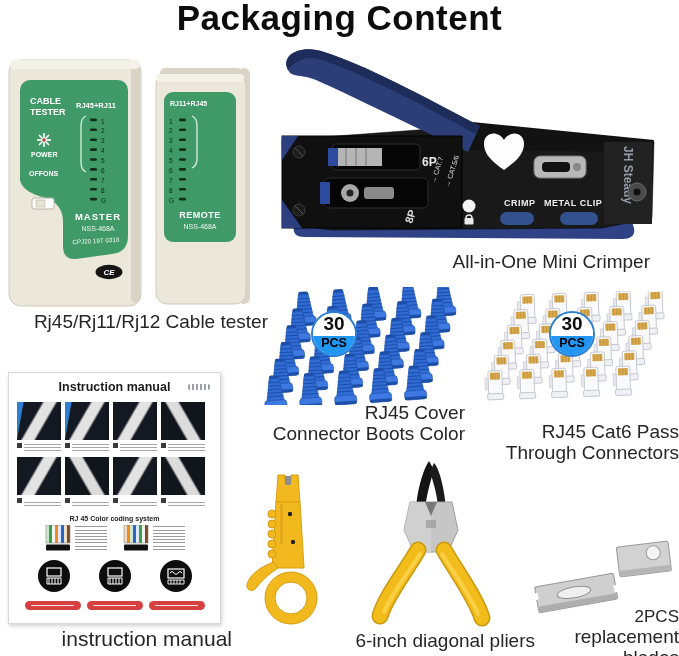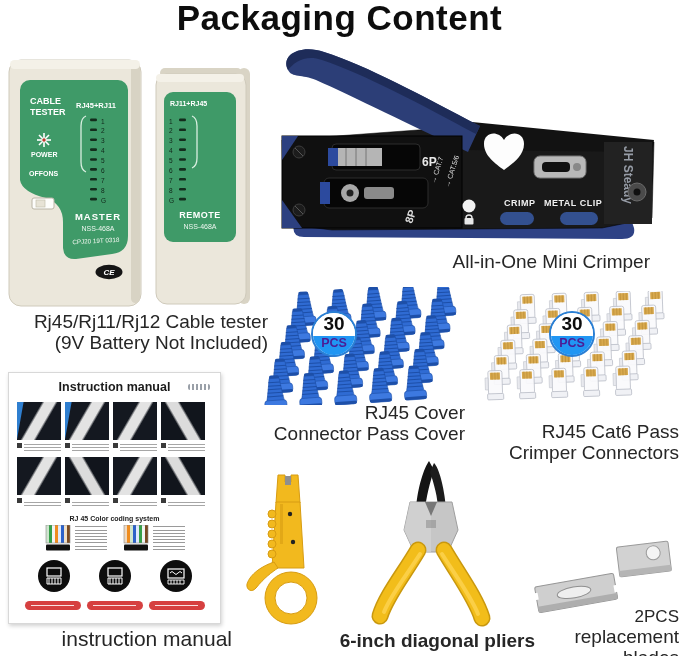"(9V Battery Not Included)" span.l { html: <span>(9V Battery Not Included)</span> -> none }
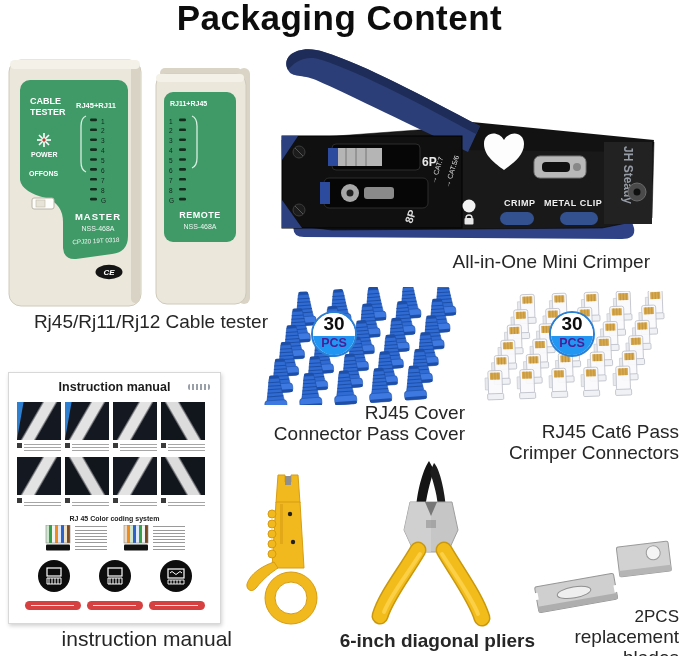"PCS" .badge-bottom { color: #4c1d95 -> #000000 }
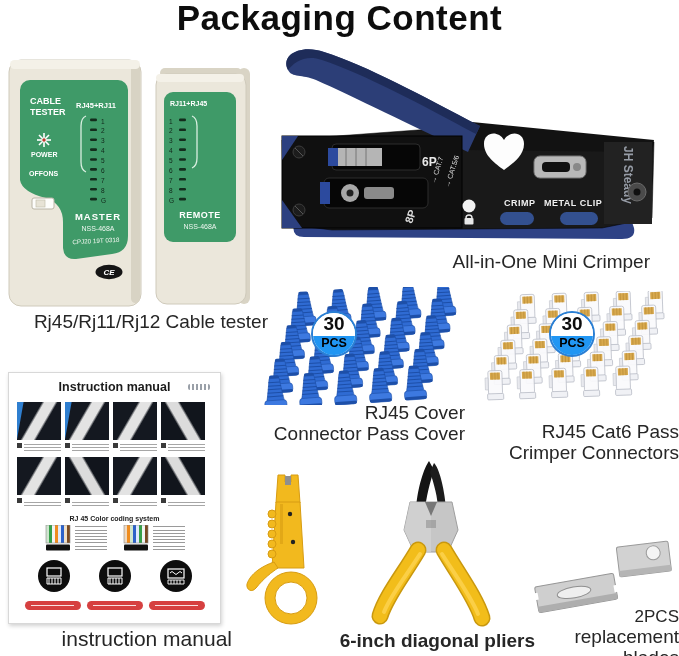"Connector Pass Cover" span.l { text: Pass Cover -> Boots Color }
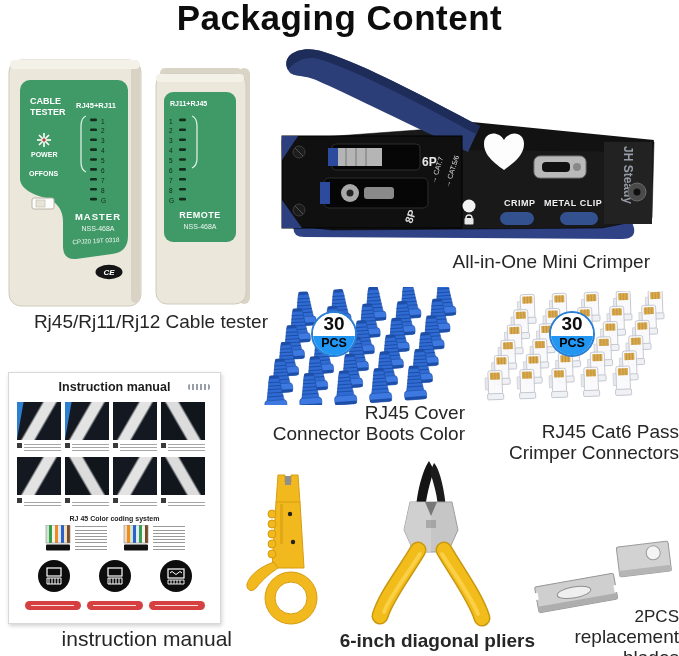"Crimper Connectors" span.l { text: Crimper -> Through }
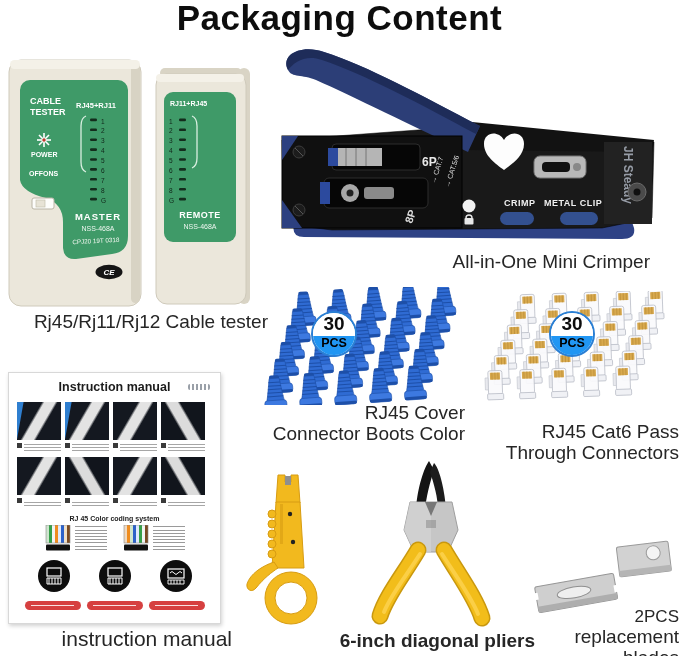"6-inch diagonal pliers" div.cap { font-weight: bold -> none }
